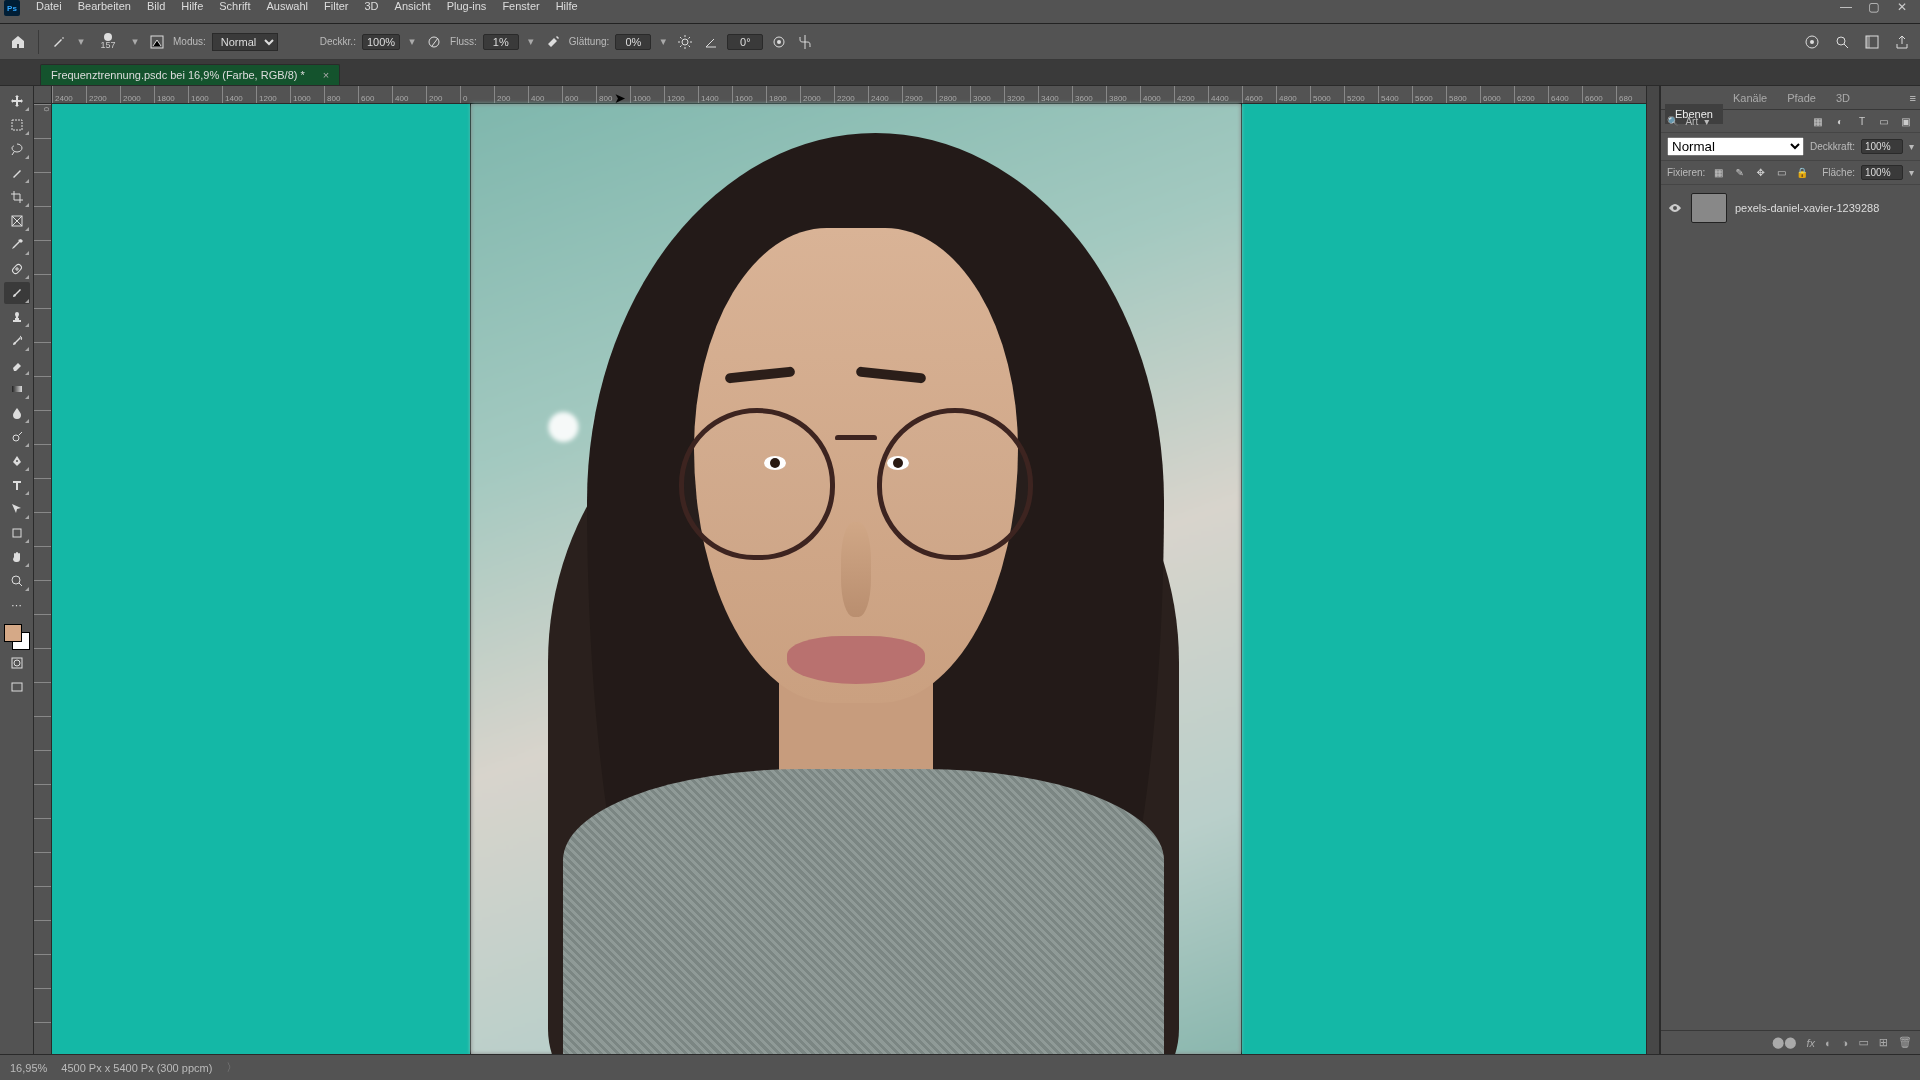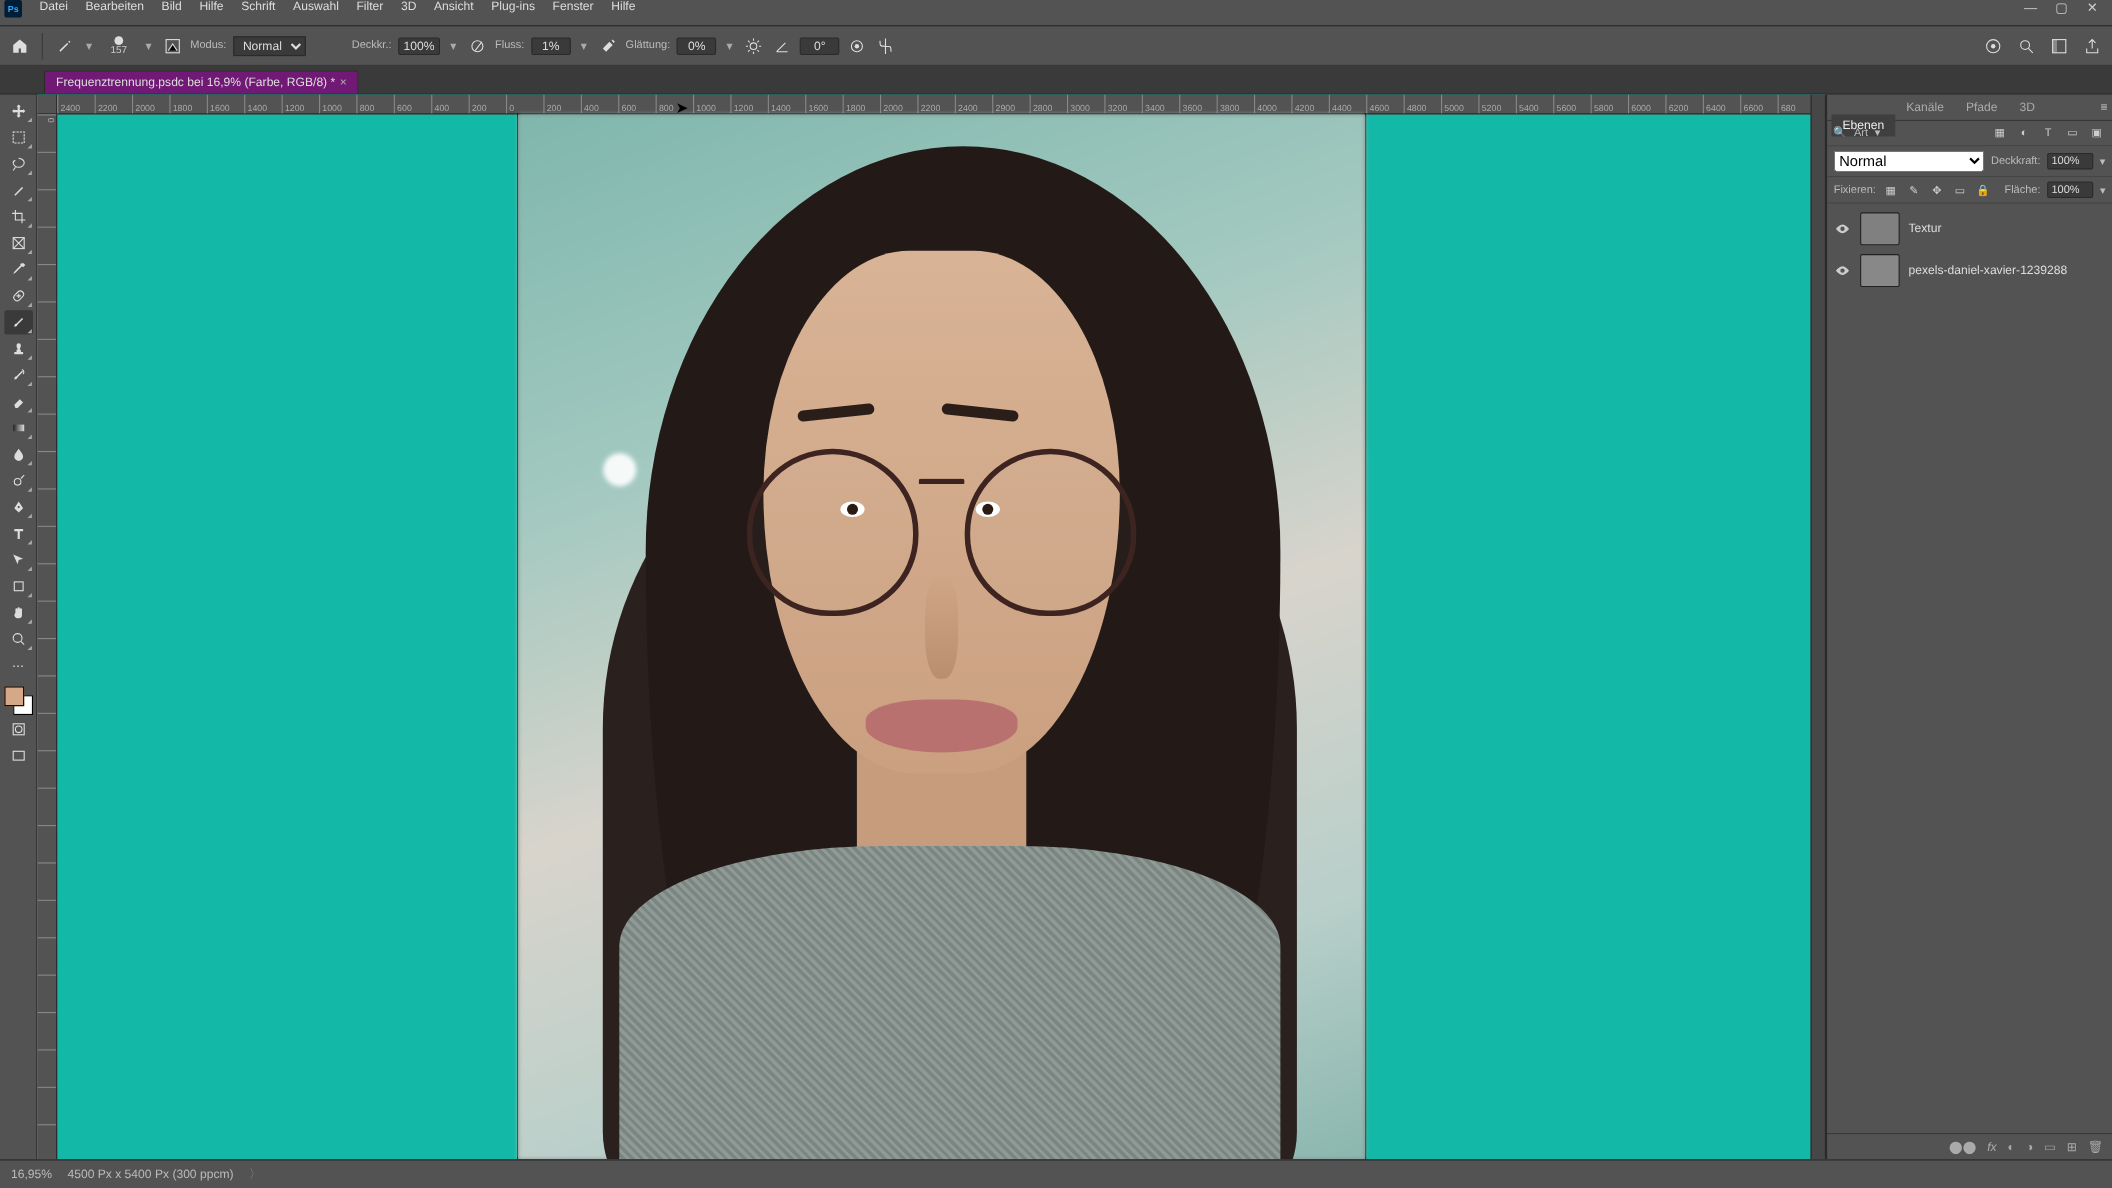"Frequenztrennung.psdc bei 16,9% (Farbe," .tabbar .tab { background: #701a75 -> #14532d; gap: 4px -> 18px }
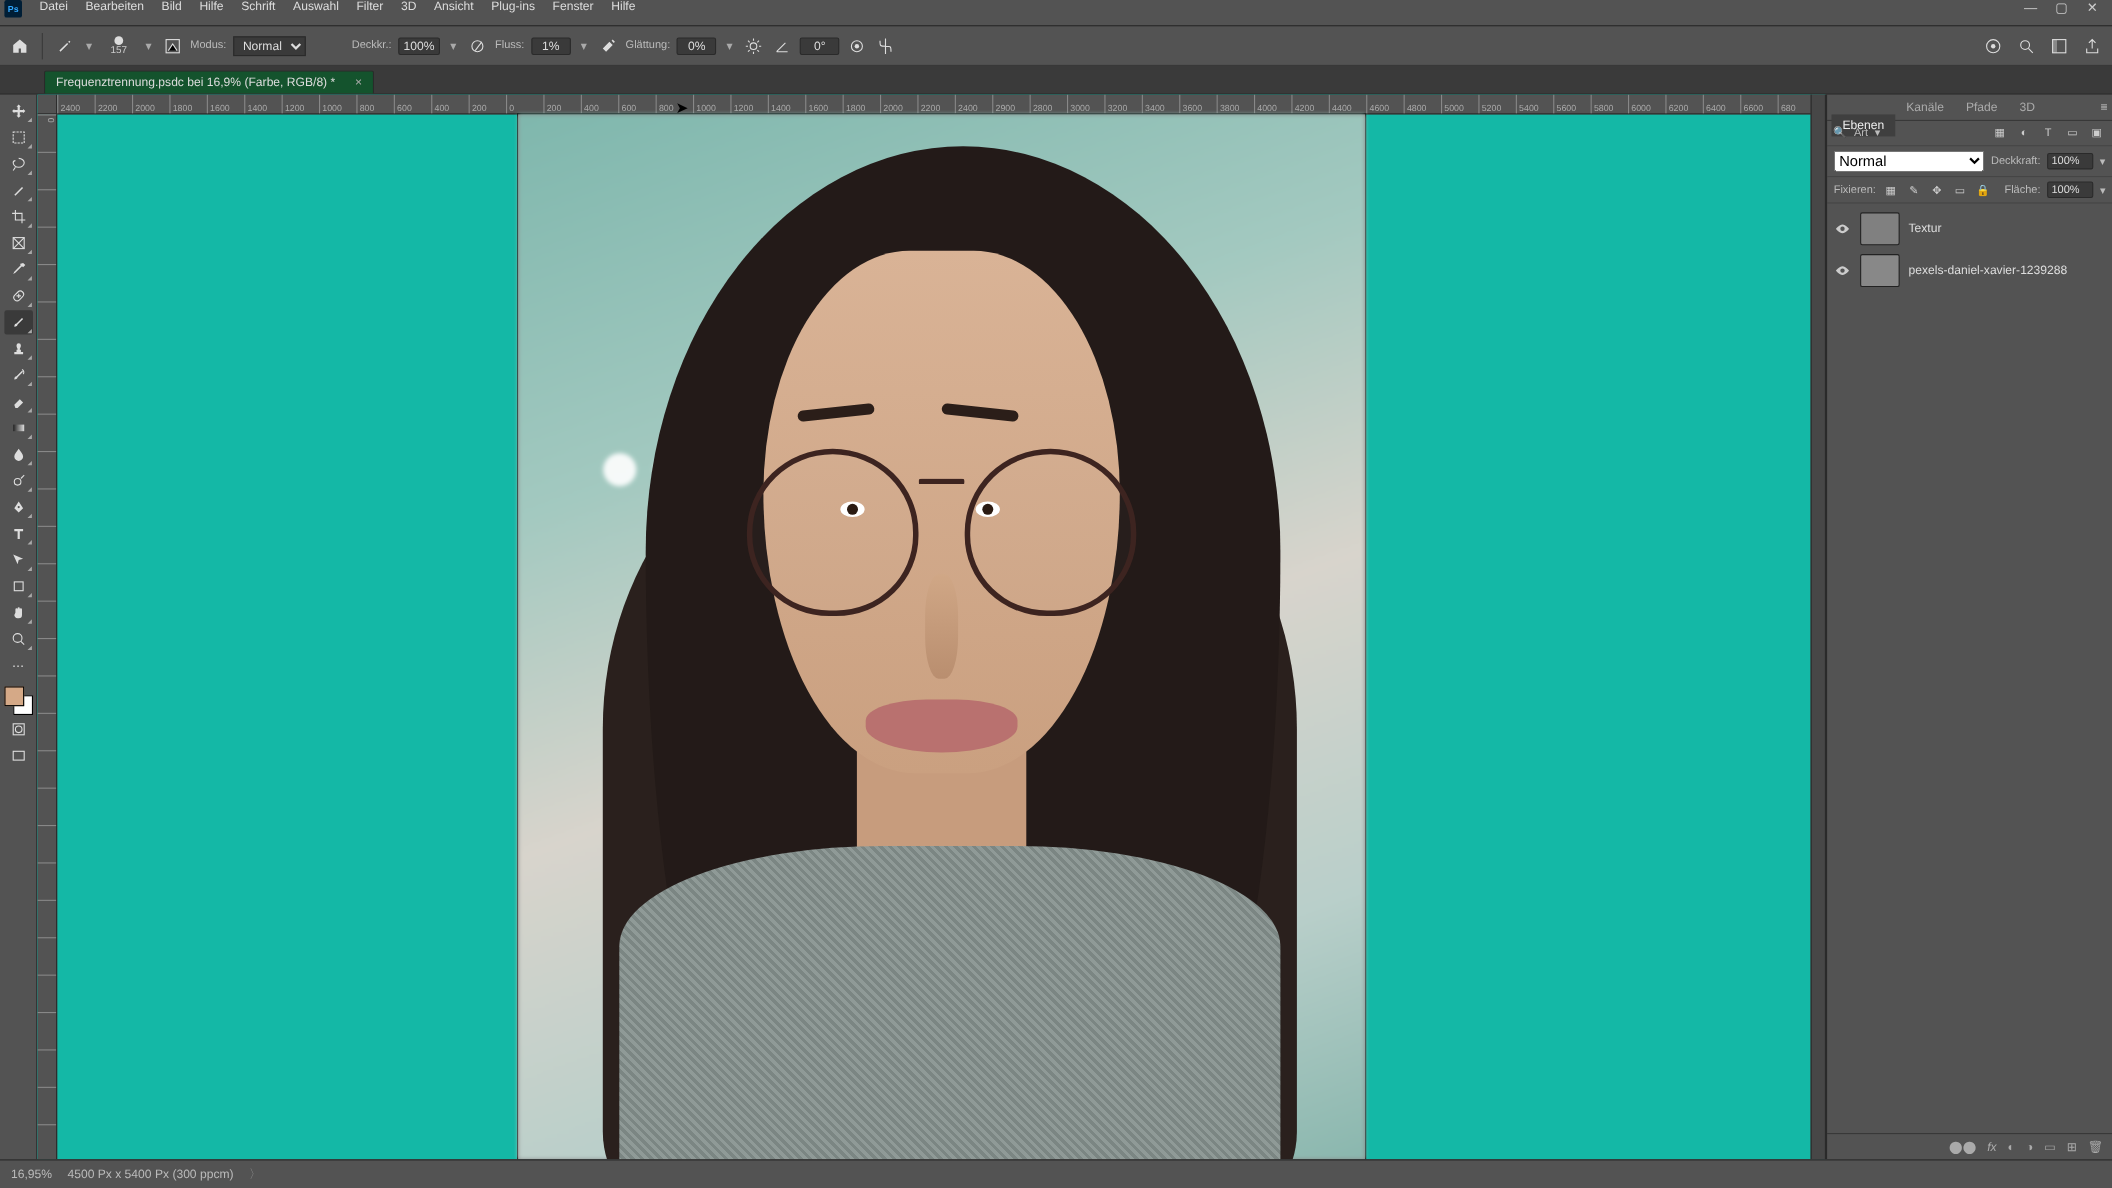"Textur" div.layer { html: <div> <div> <svg> <path></path> </svg> </div> <div></div> <div>Textur</div> </div> -> none }
